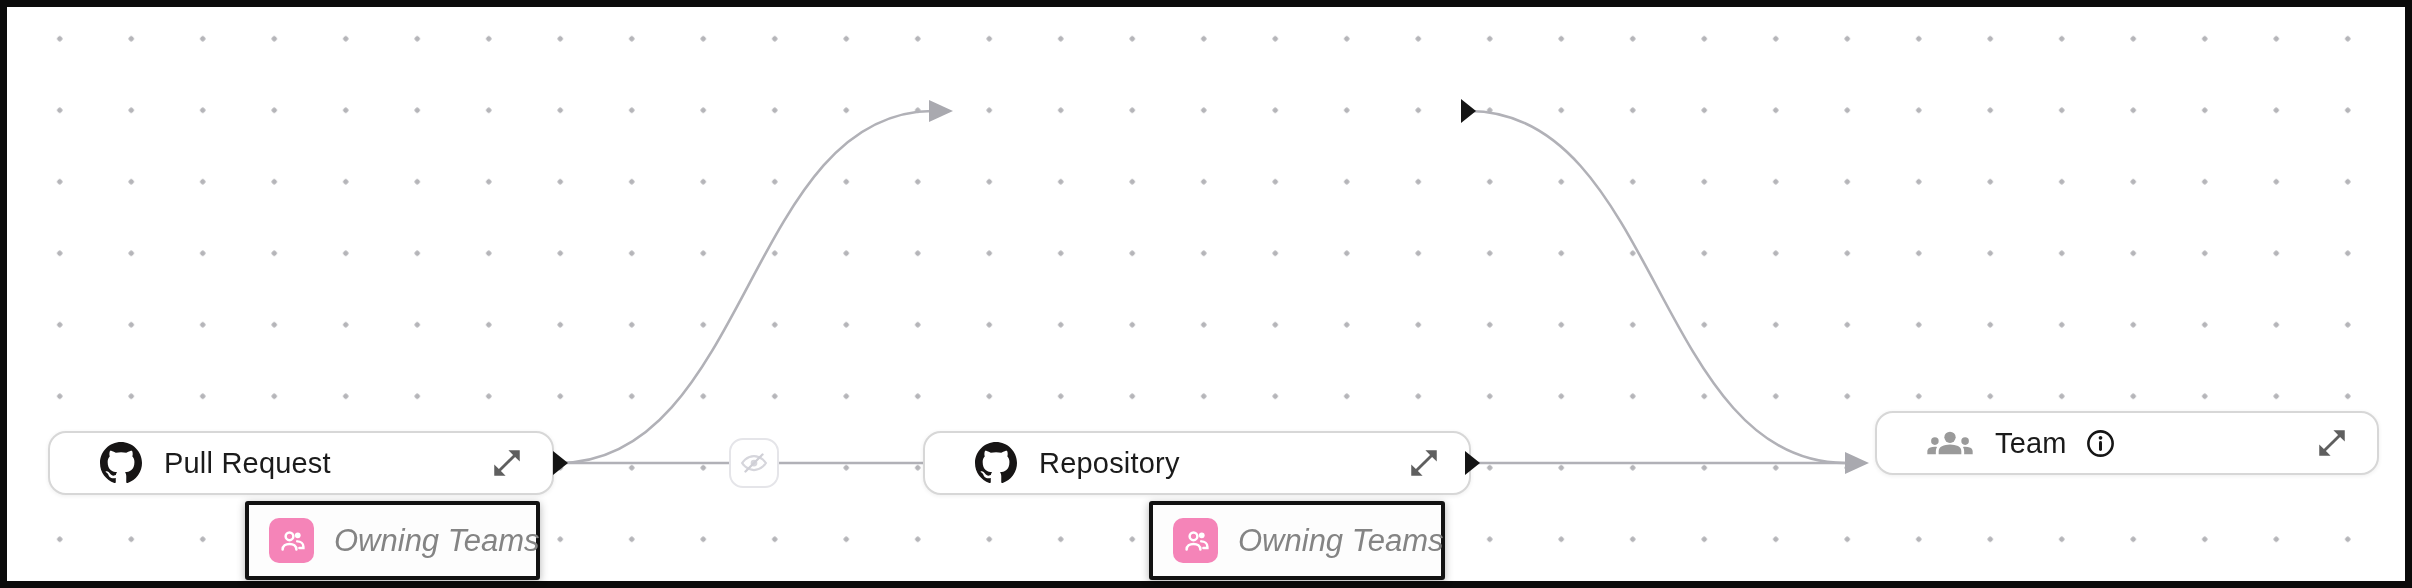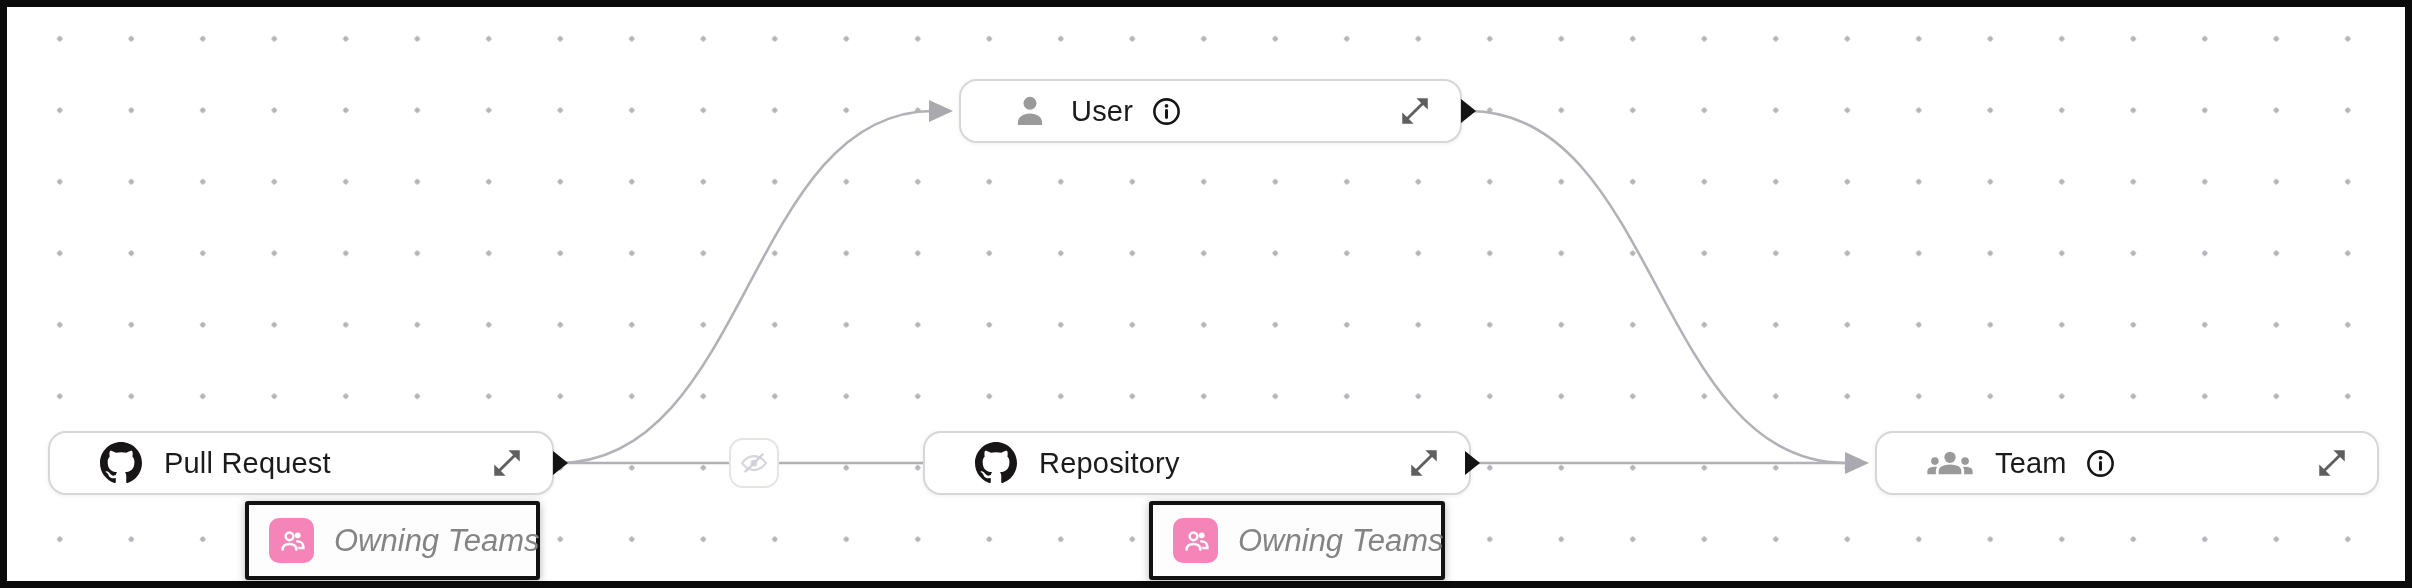"User" div.node { html: <div> <span> <svg> <circle></circle> <path></path> </svg> </span> <span>User</span> <span> <svg> <circle></circle> <line></line> <circle></circle> </svg> </span> <span></span> <span> <svg> <path></path> </svg> </span> </div> -> none }
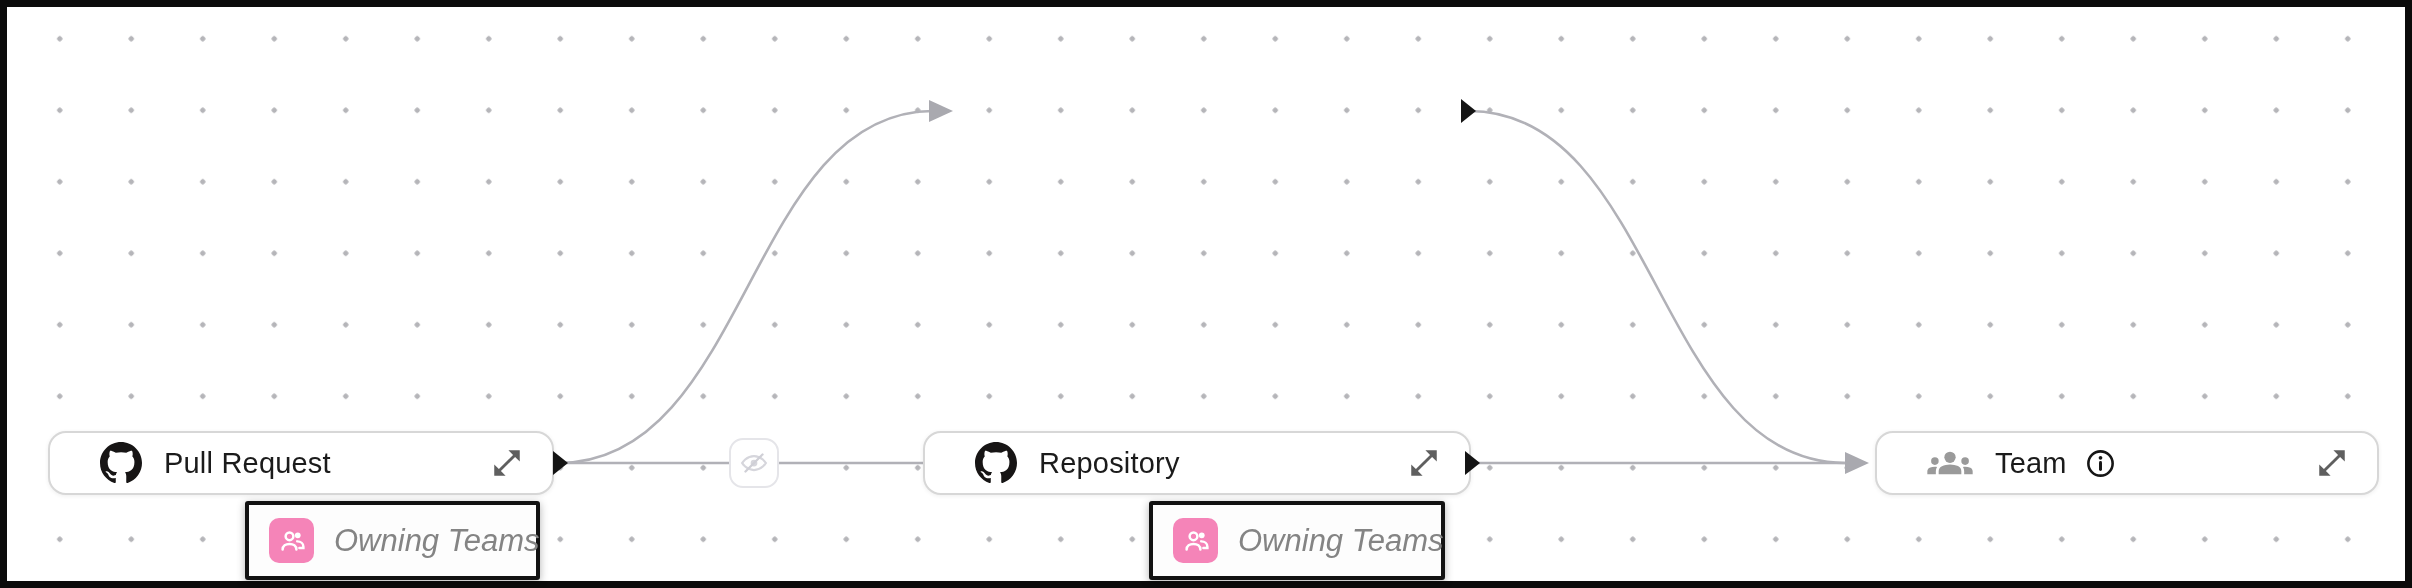"Team" #node-team { top: 424px -> 404px }
